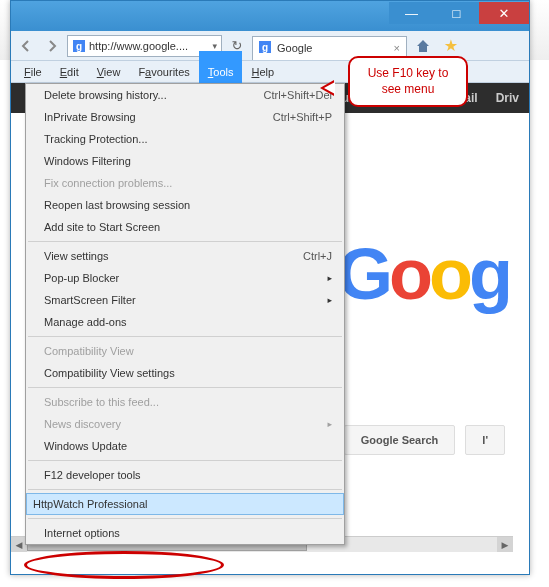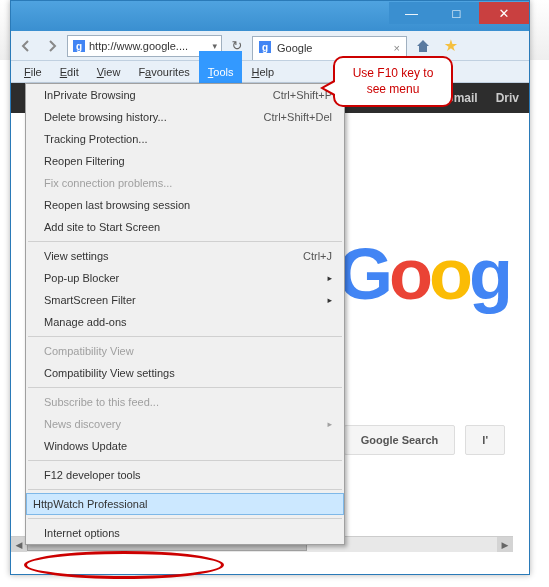"Use F10 key to see" .callout { left: 333px -> 348px }
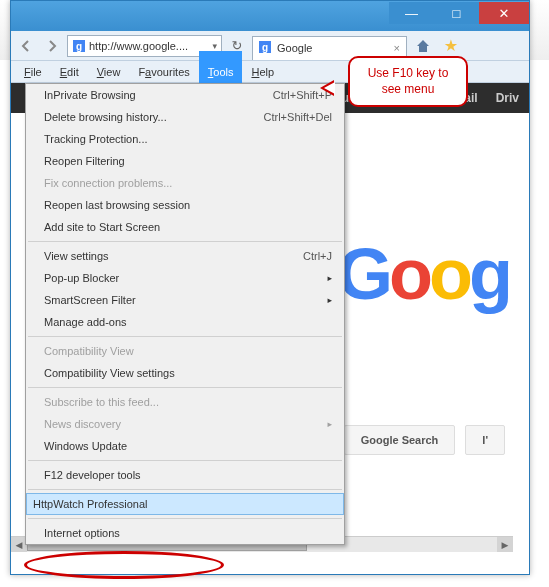"InPrivate Browsing" div.dd-item { order: before "Delete browsing history..." -> after "Delete browsing history..." }
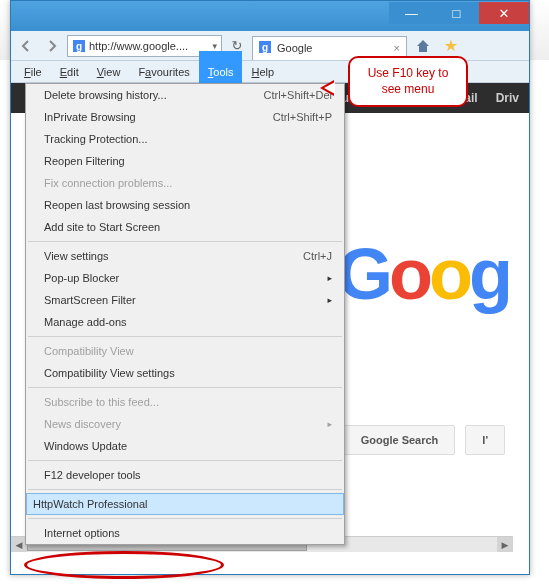"Reopen Filtering" span { text: Reopen -> Windows }
